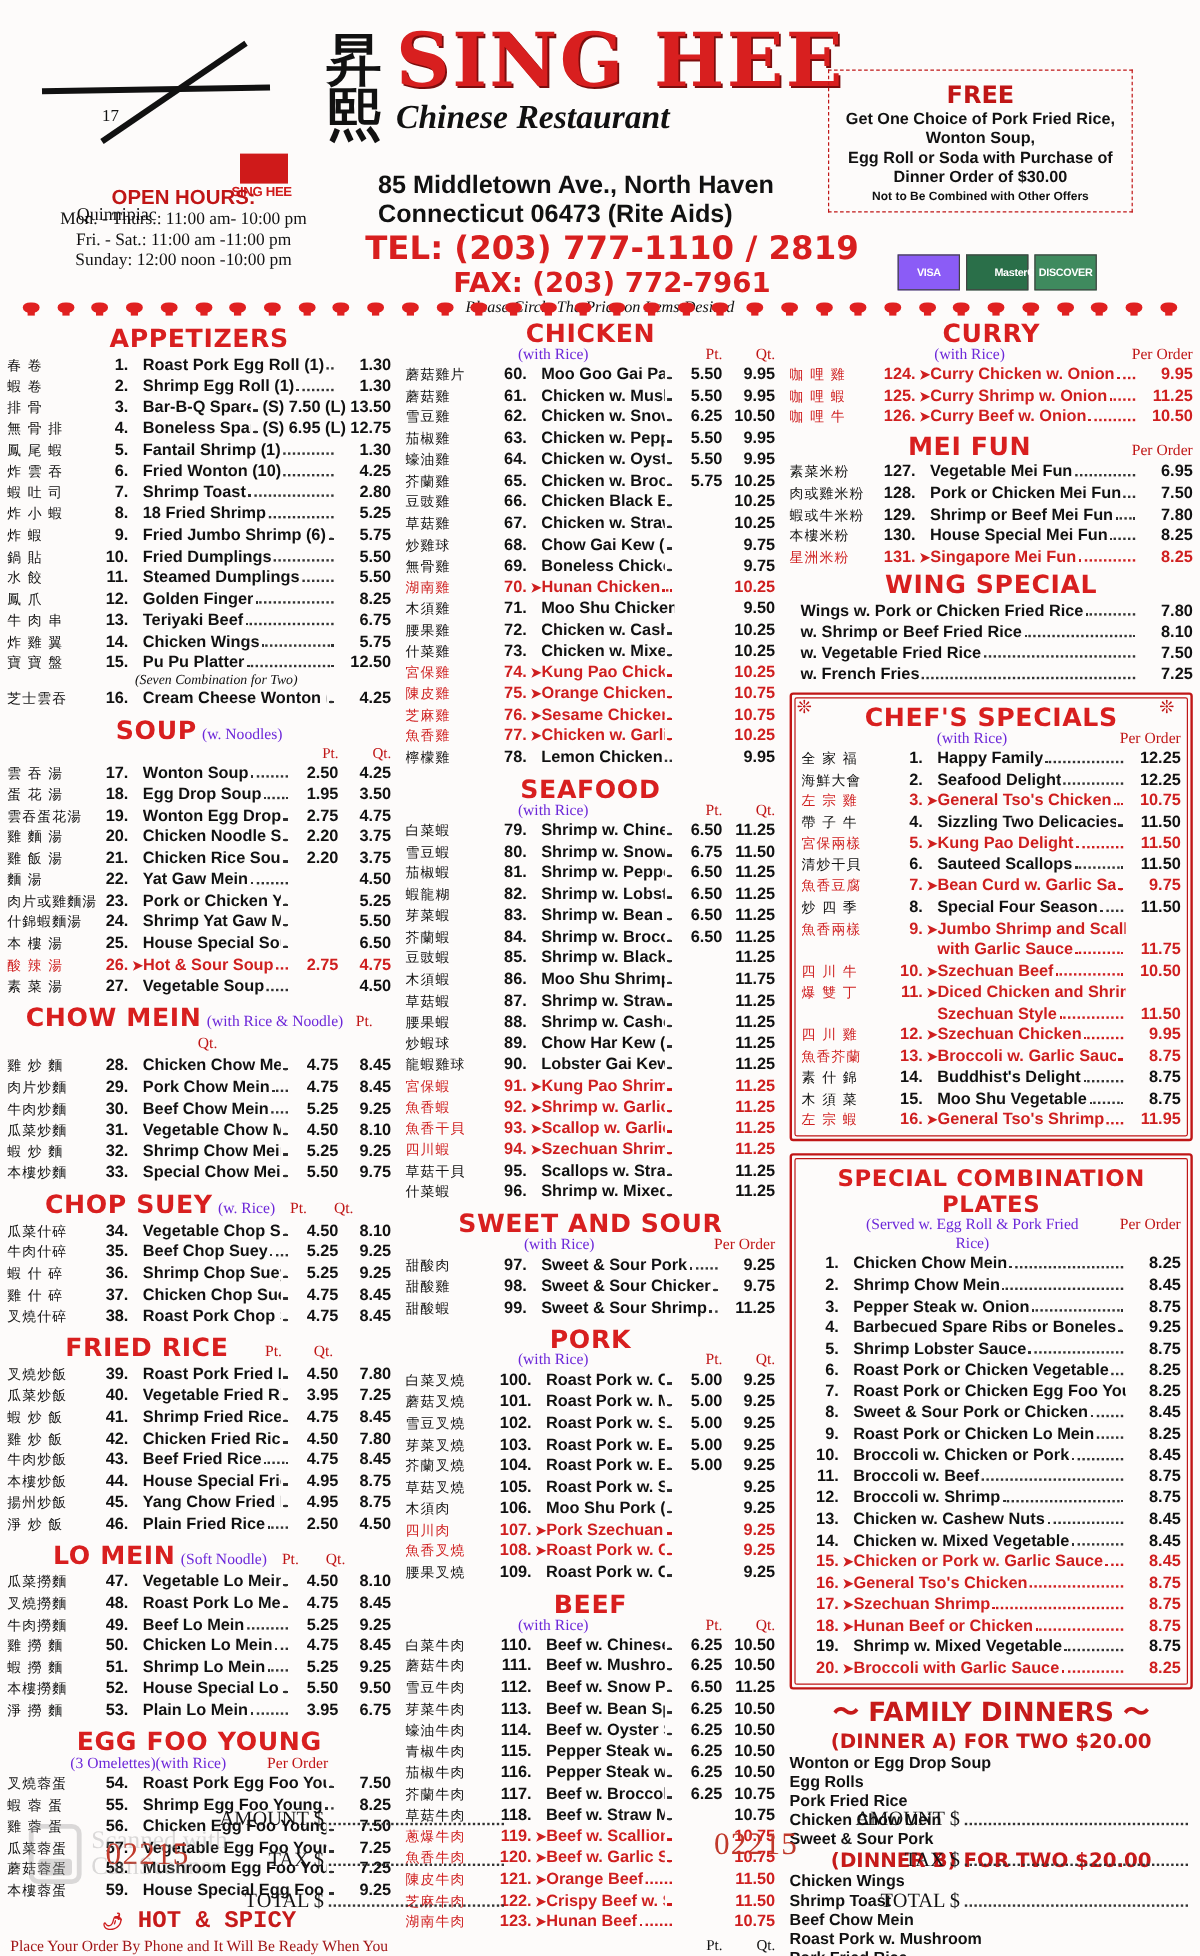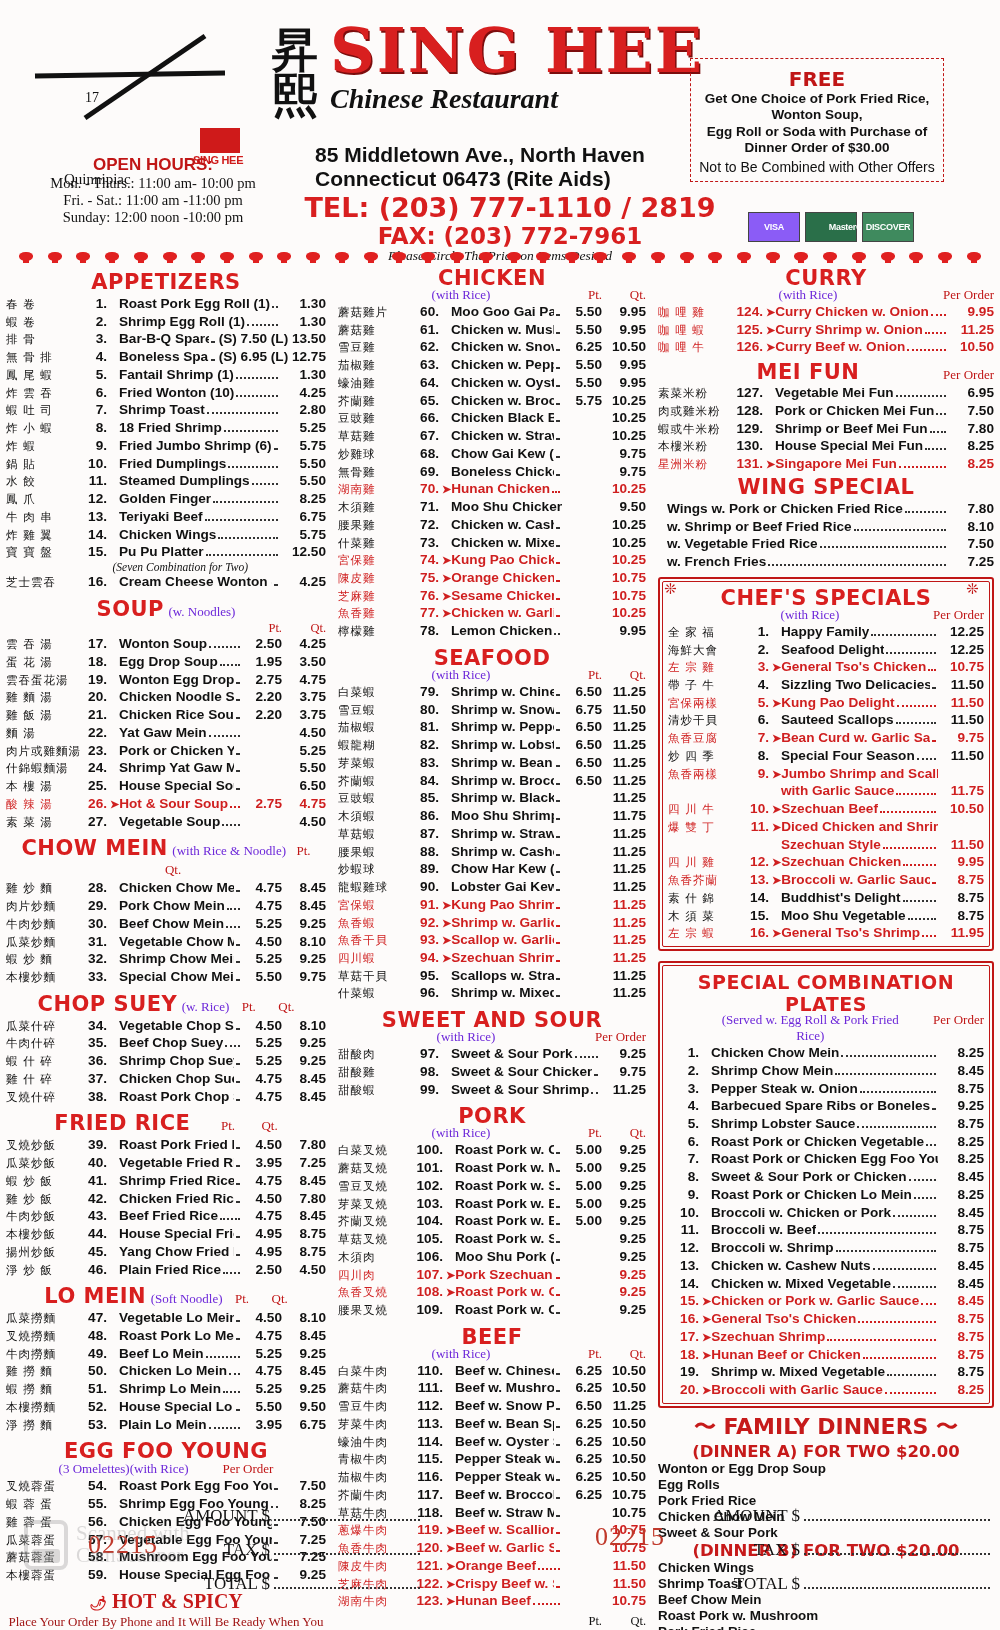"Not to Be Combined with" .coupon .fine { font-size: 14px -> 10px; font-weight: normal -> bold }
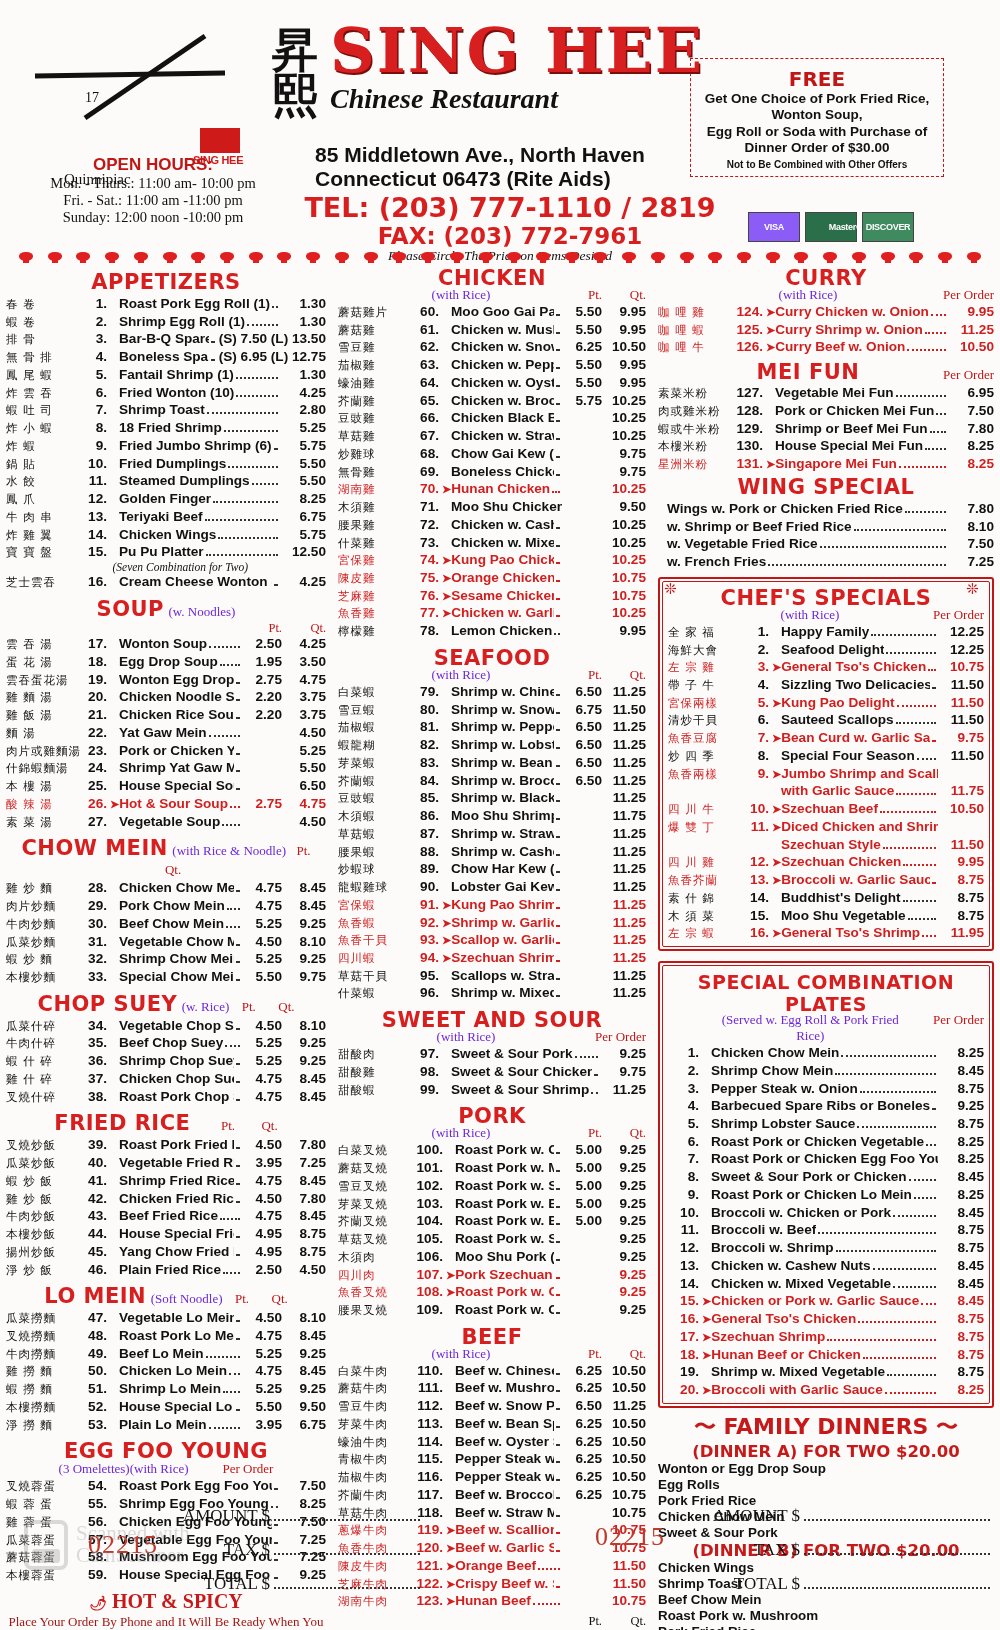"🌶 HOT & SPICY" .hotspicy .t { font-family: Liberation Serif, serif -> Liberation Mono, monospace }
